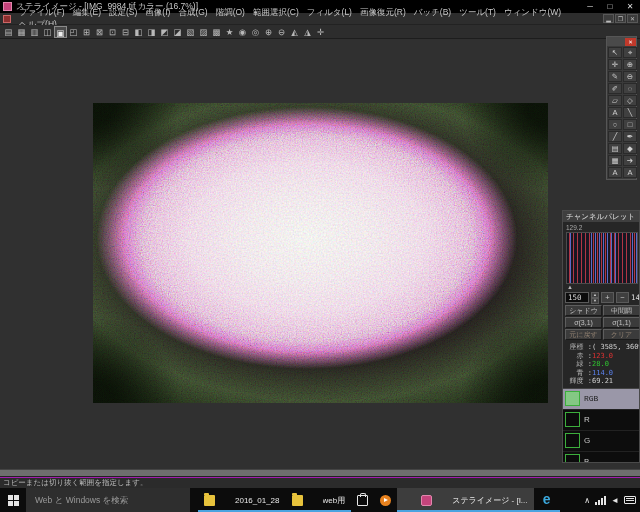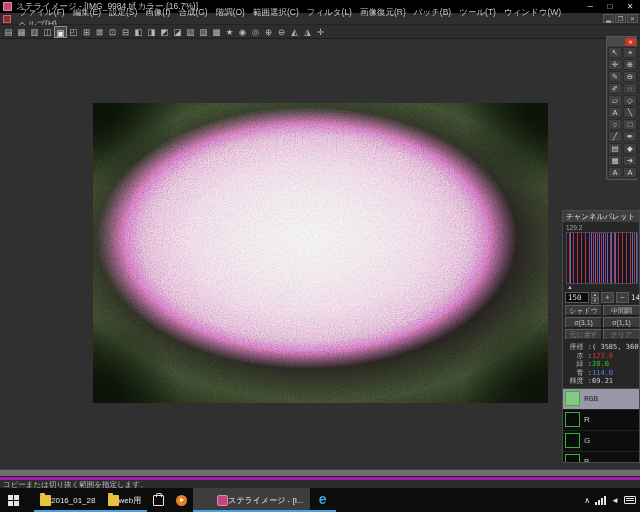"コピーまたは切り抜く範囲を指定します。" .statusbar { border-top: 3px solid #a21caf -> 1px solid #a21caf }
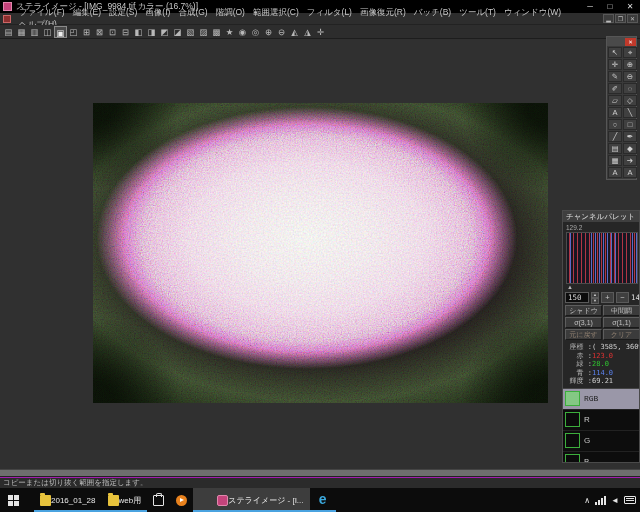"Web と Windows を検索" input.searchbox { html: none -> <input> }
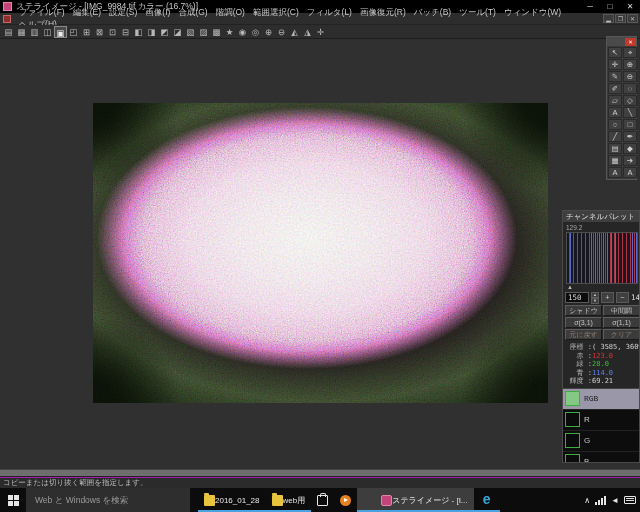"2016_01_28" .tb-btn { gap: 0 -> 20px }
